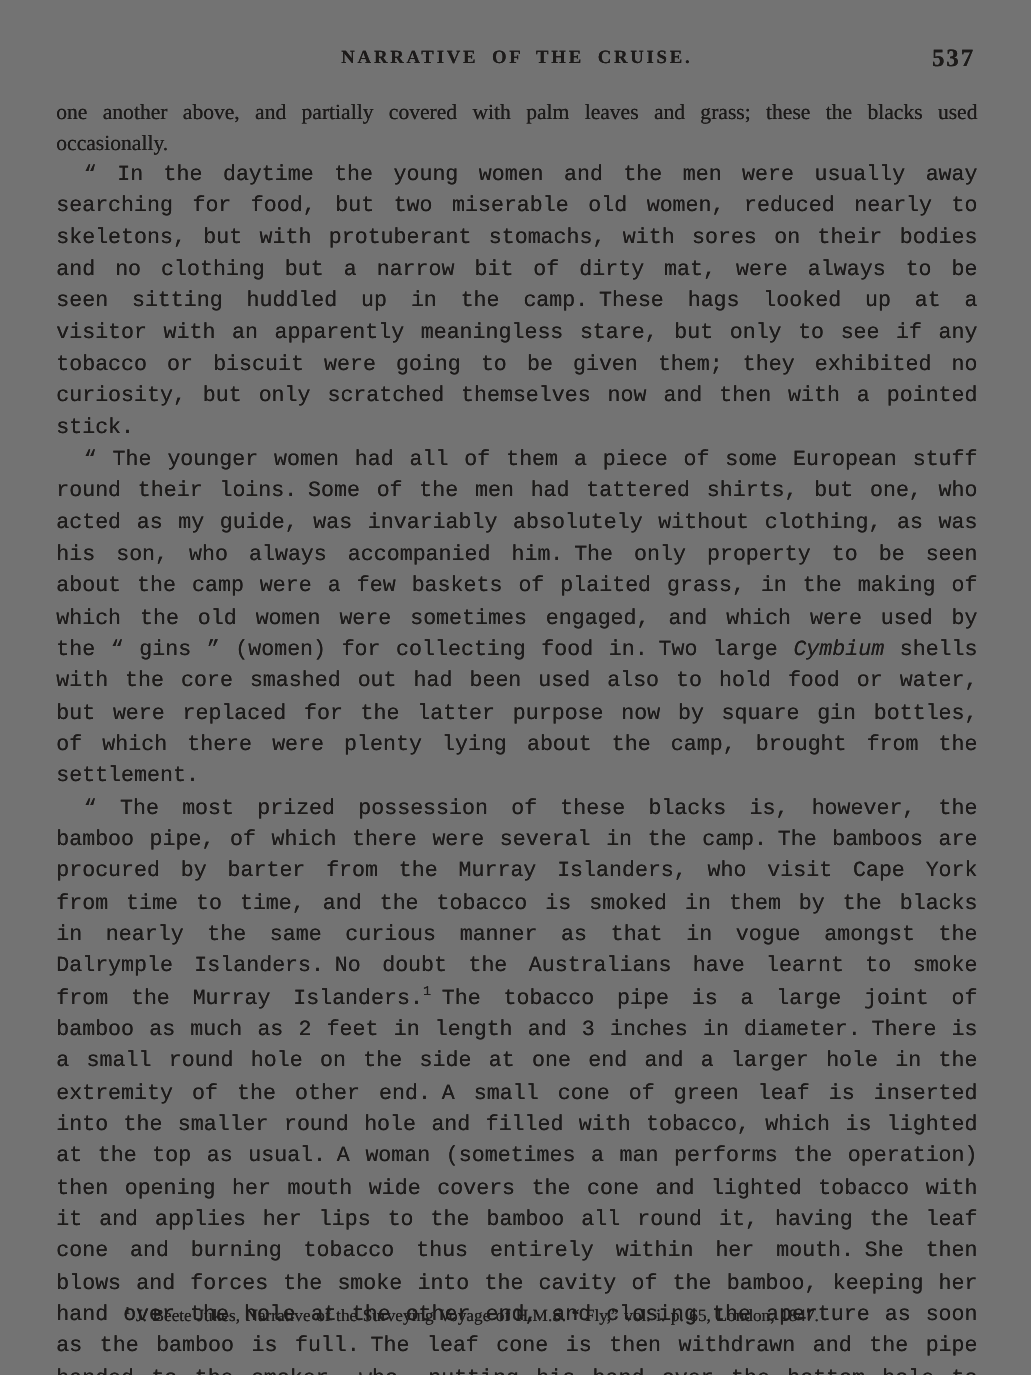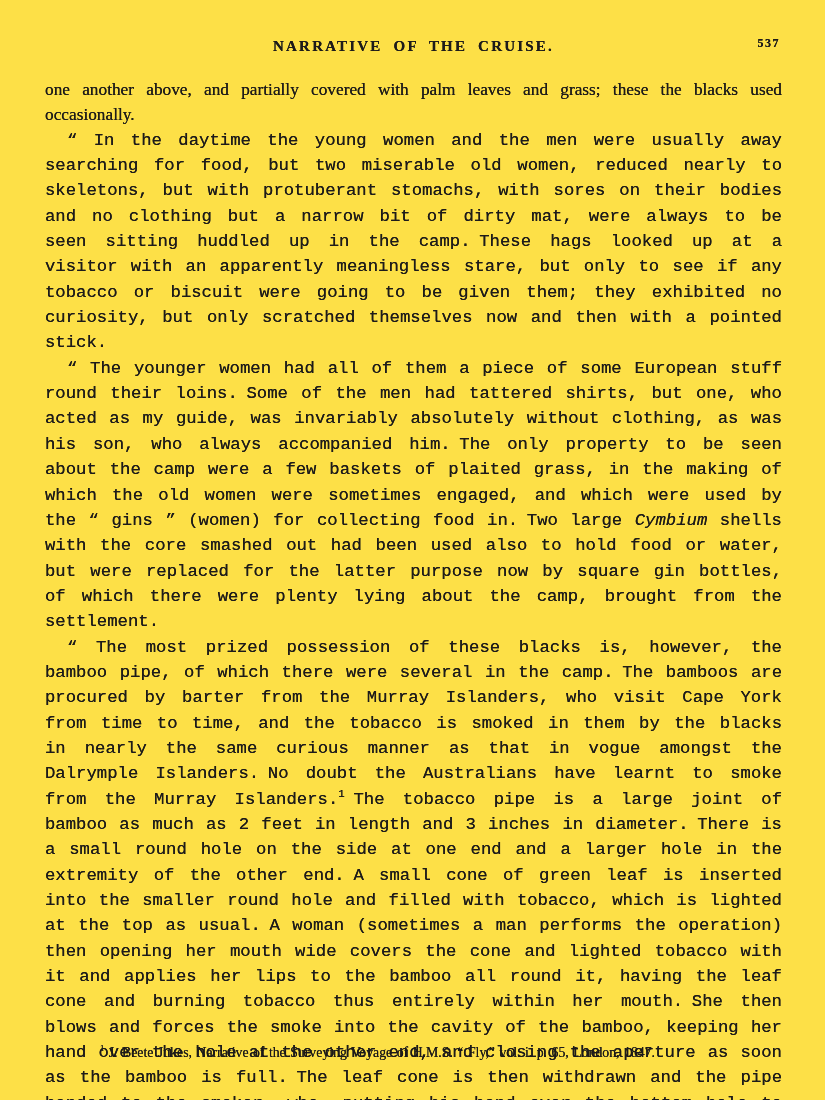"NARRATIVE OF THE CRUISE." .page { background: #fde047 -> #737373 }
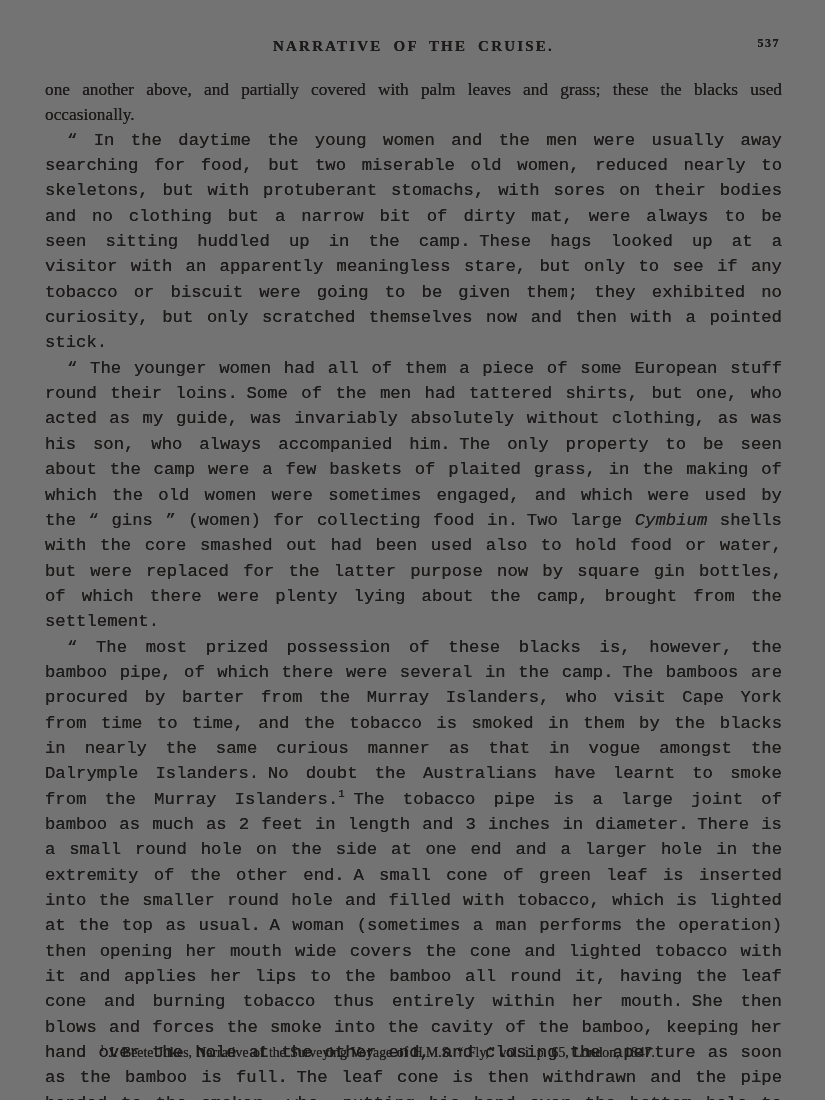"537" .page-number { font-size: 12px -> 20px }
